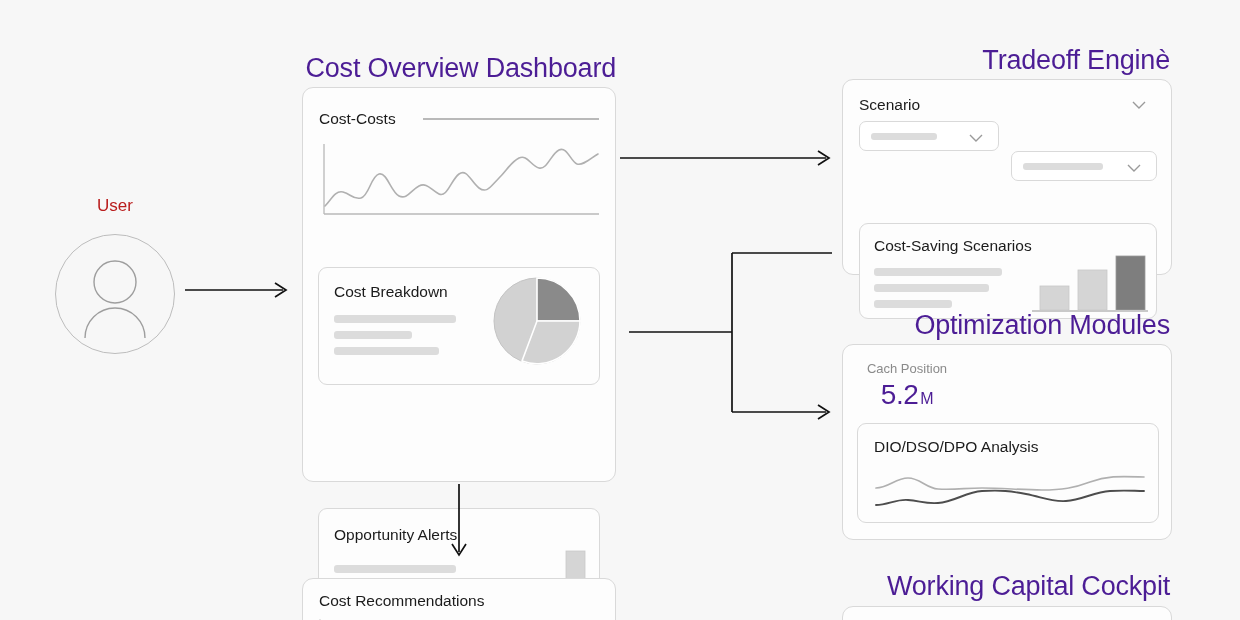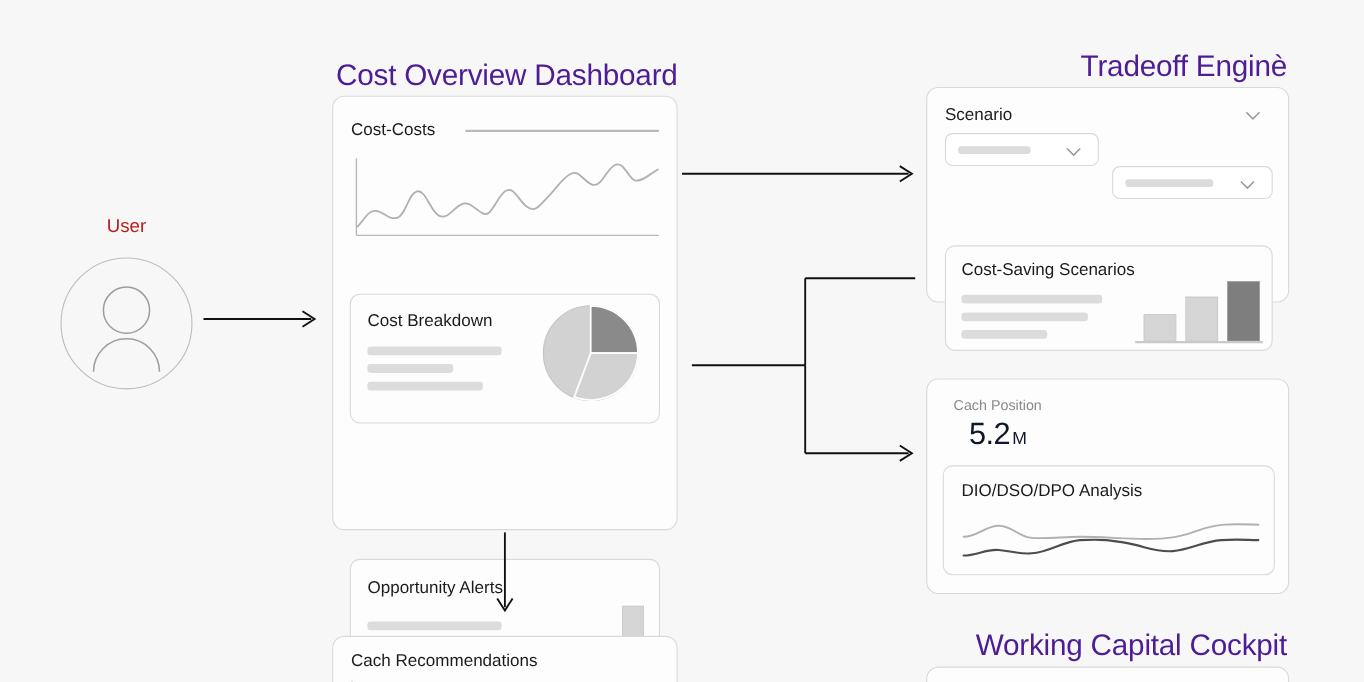"Optimization Modules" div.abs { html: none -> <div>Optimization Modules</div> }
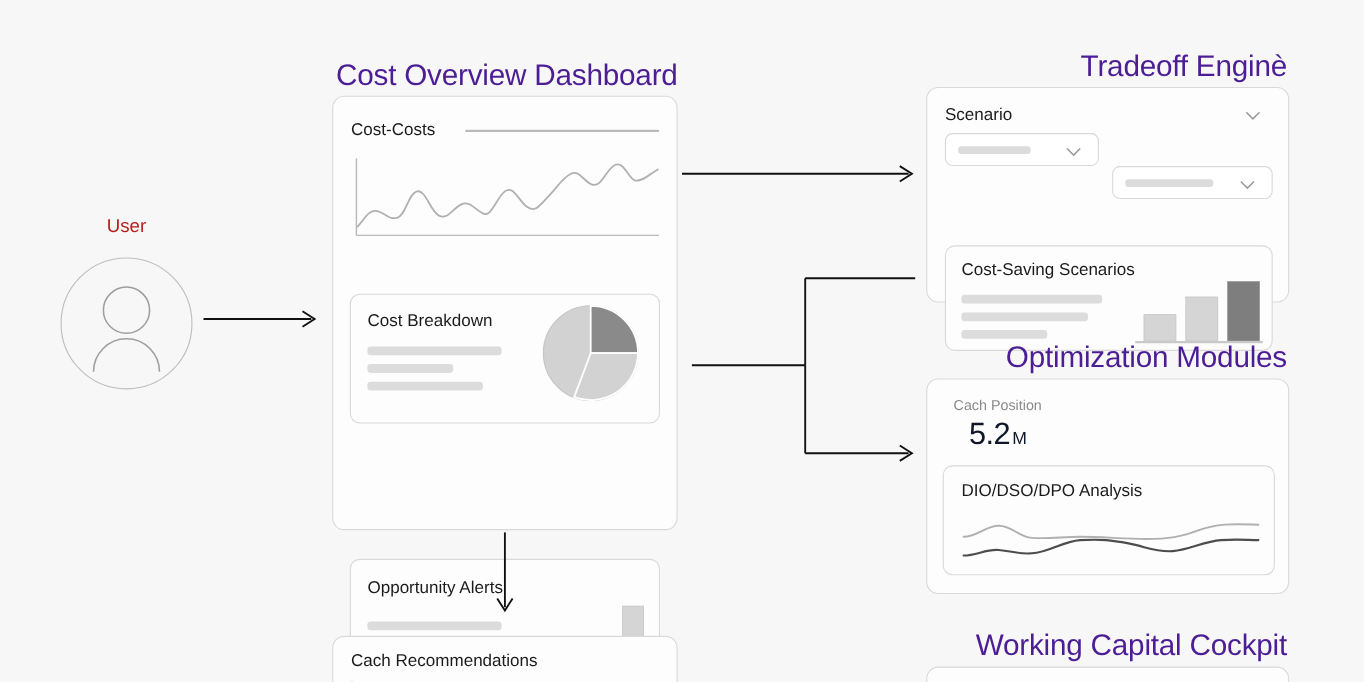"5.2M" .kpi-value { color: #0f172a -> #4c1d95 }
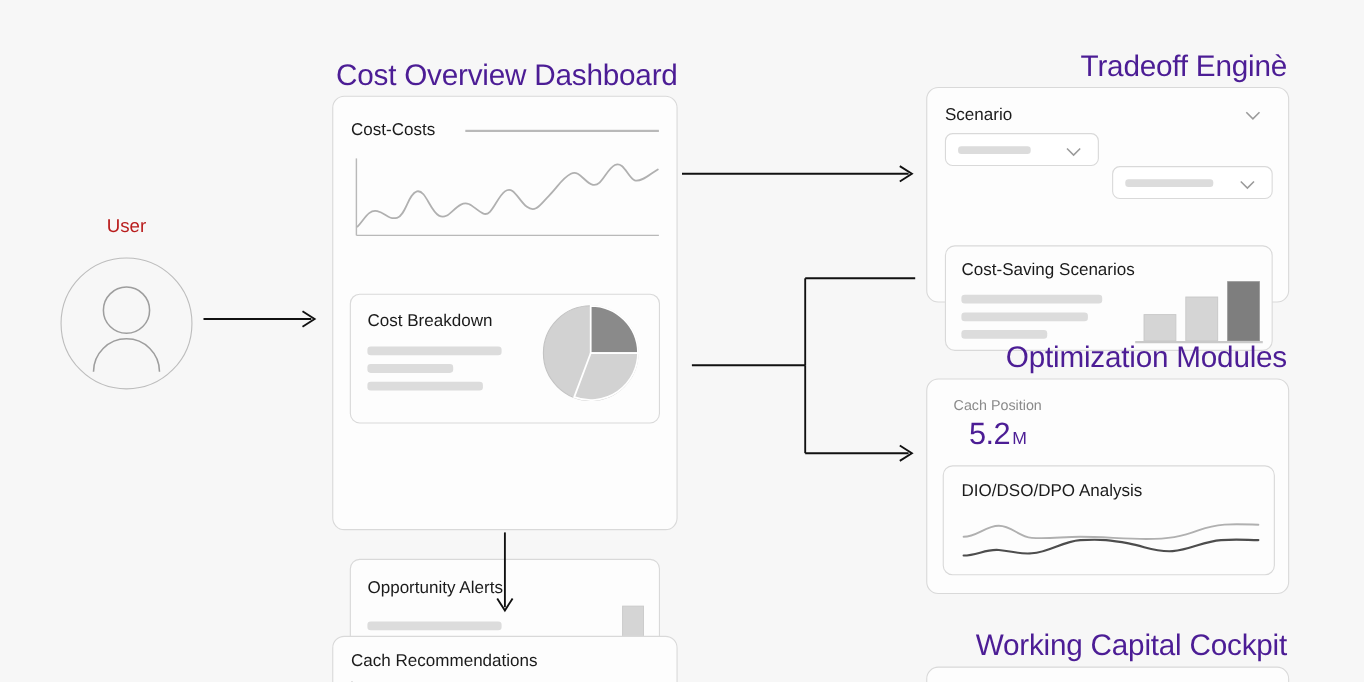"Cach Recommendations" div.abs { text: Cach -> Cost }
